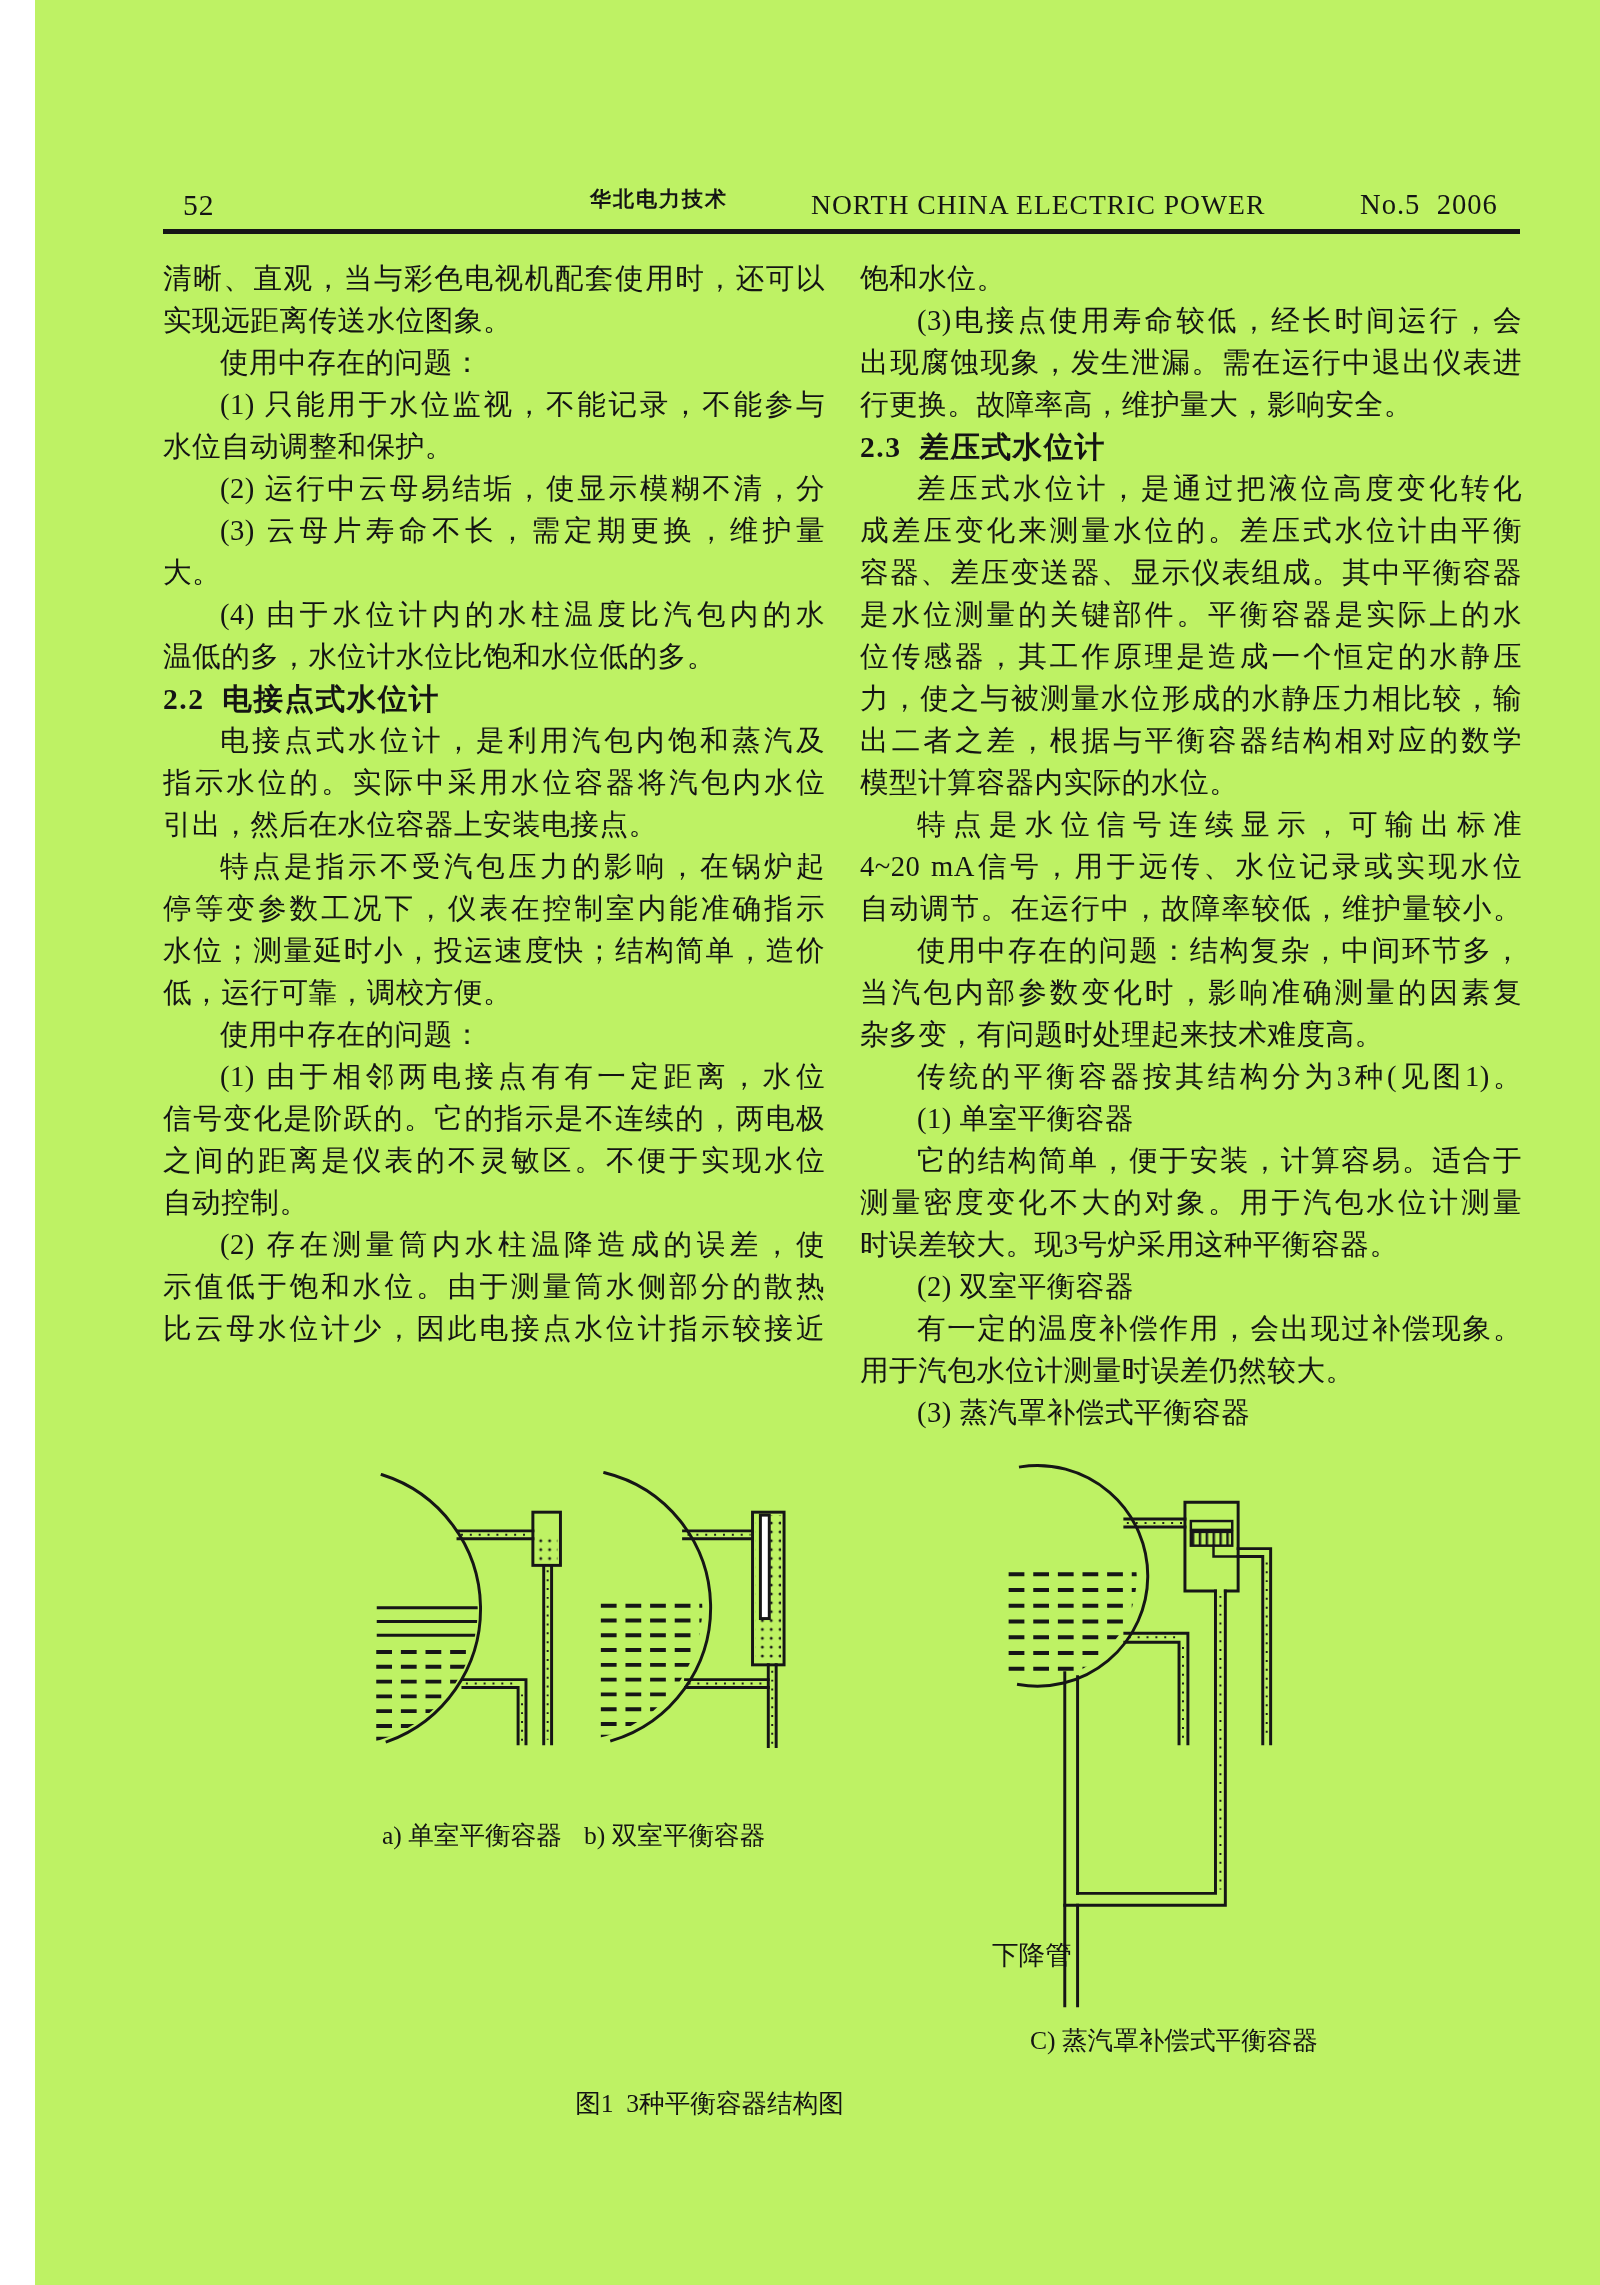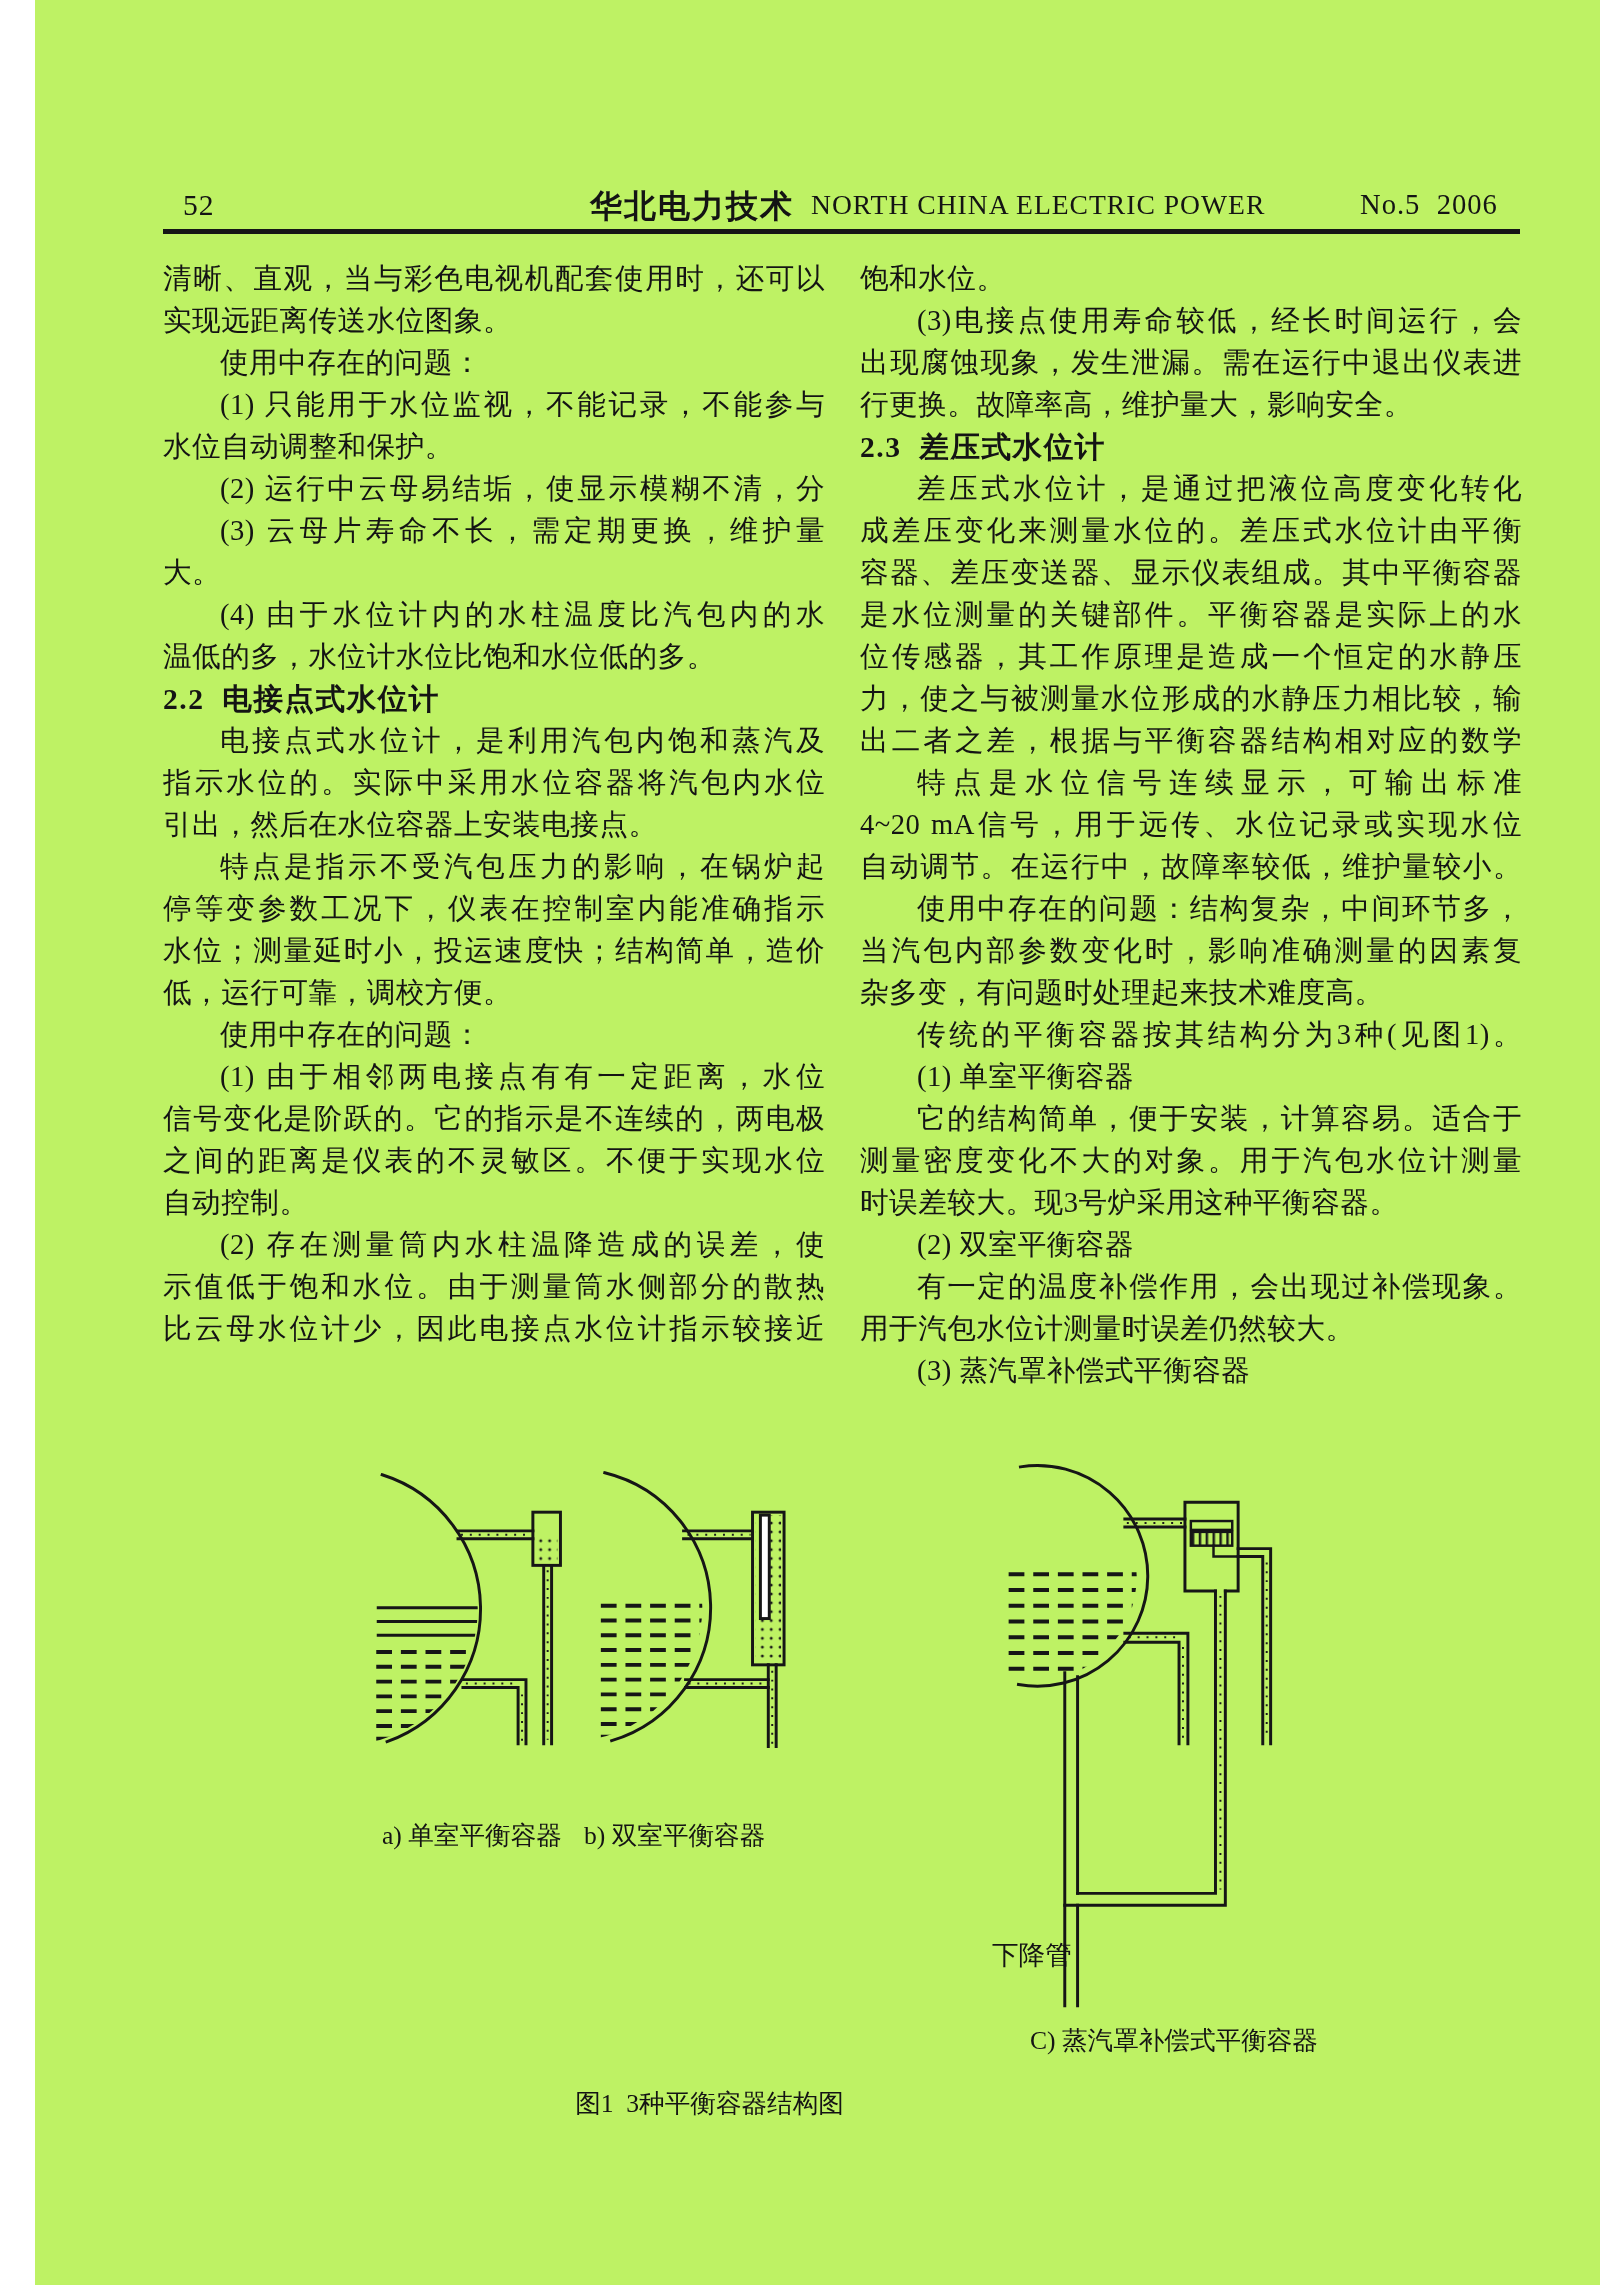"华北电力技术" .hdr-cn { font-size: 32px -> 21px }
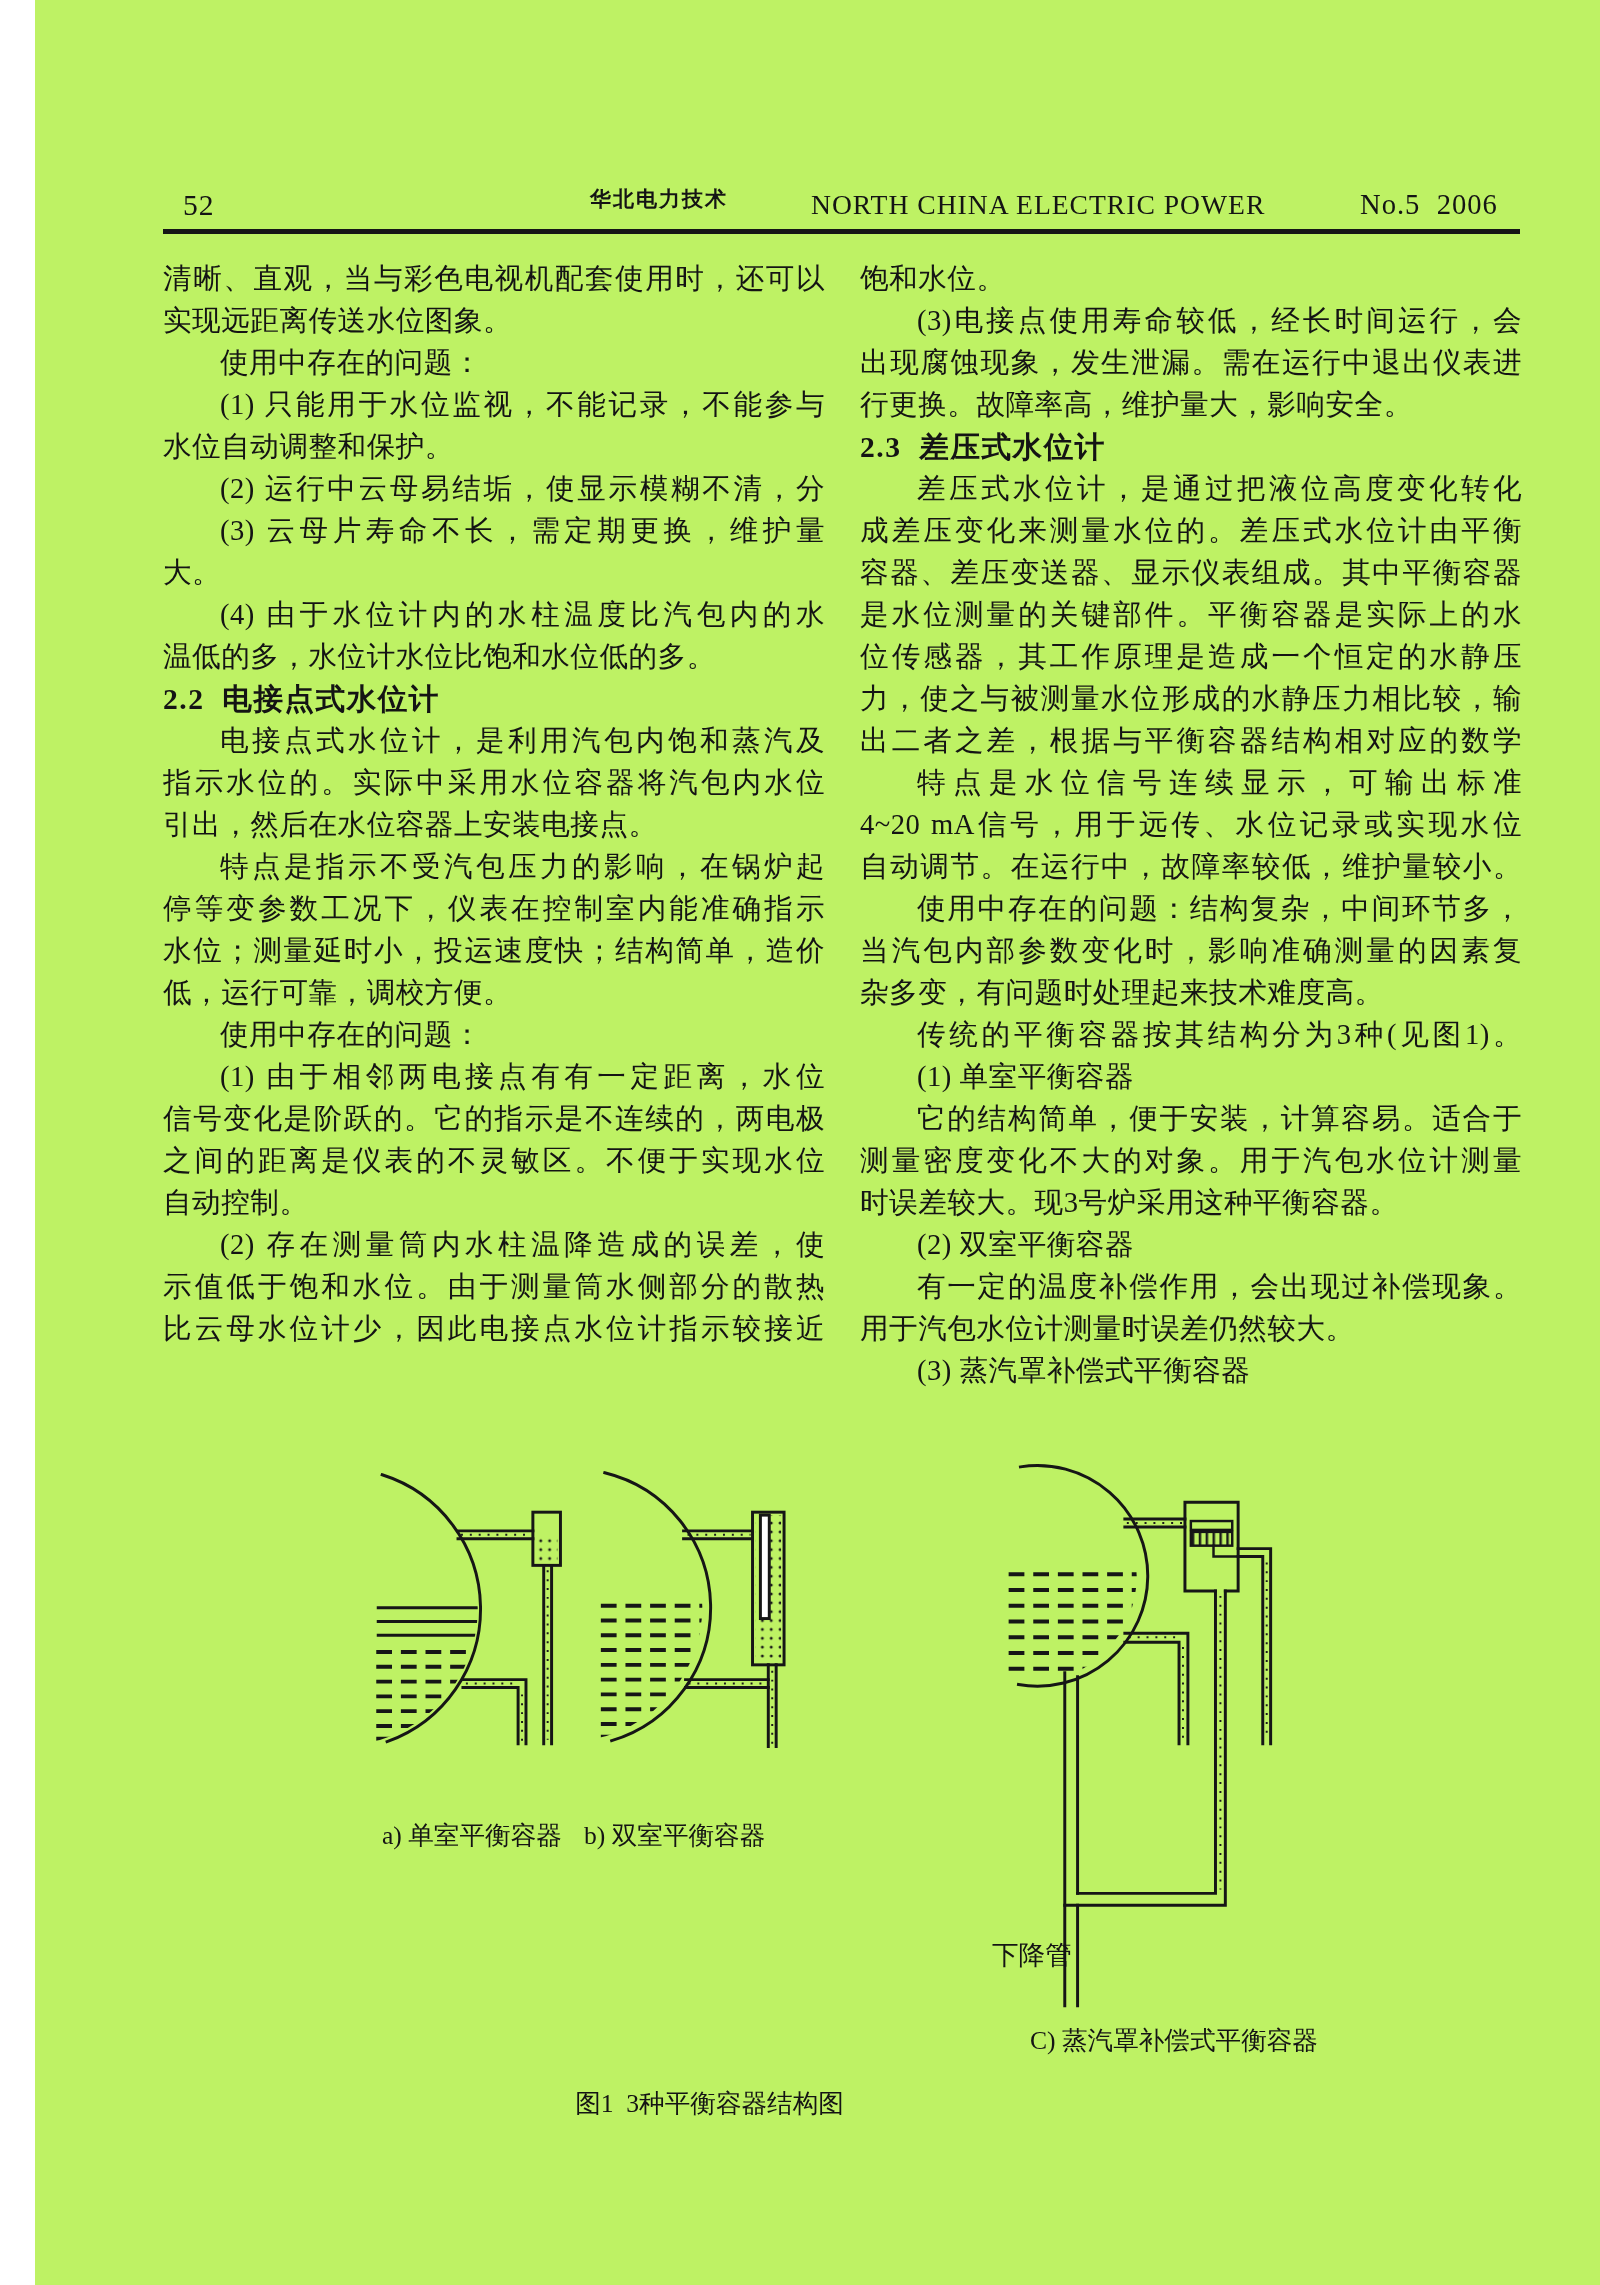"模型计算容器内实际的水位。" div.tline { html: none -> <div>模型计算容器内实际的水位。</div> }
